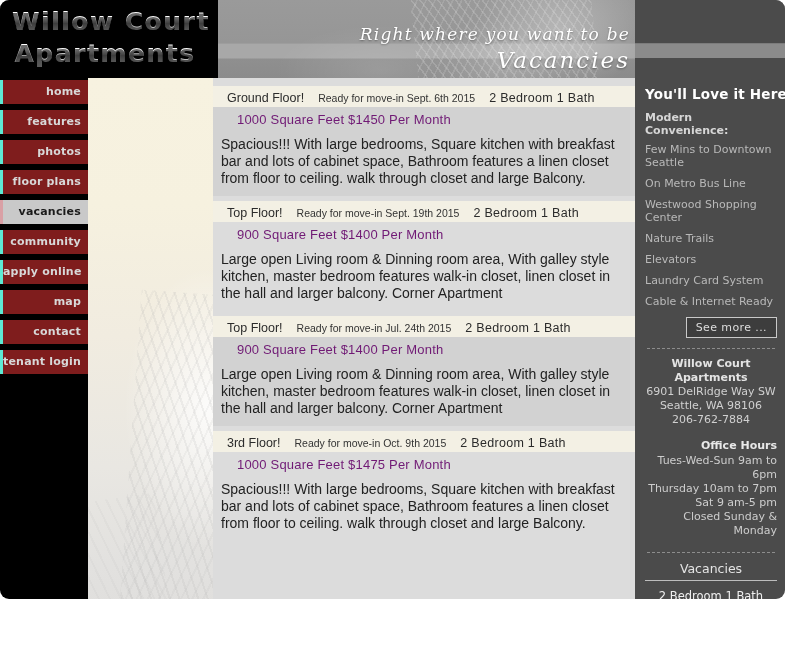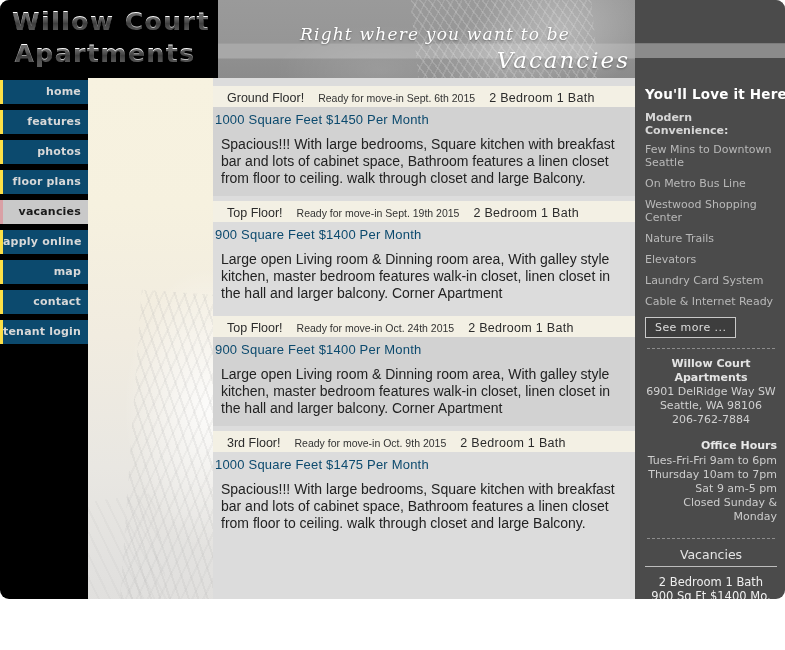"Right where you want to" #tagline { text-align: none -> right }
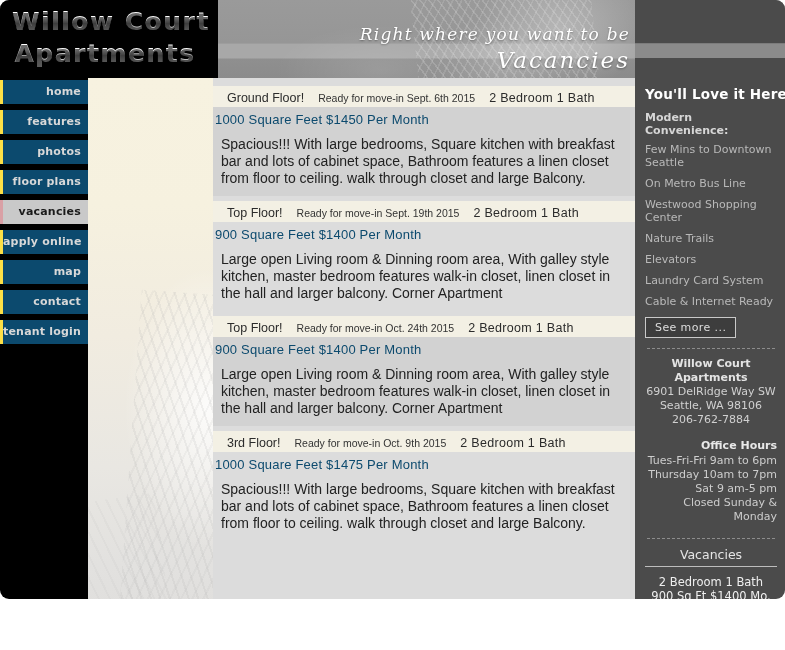"home" .nav-item { background: #0c4a6e -> #7f1d1d; border-left: 3px solid #fde047 -> 3px solid #5eead4 }
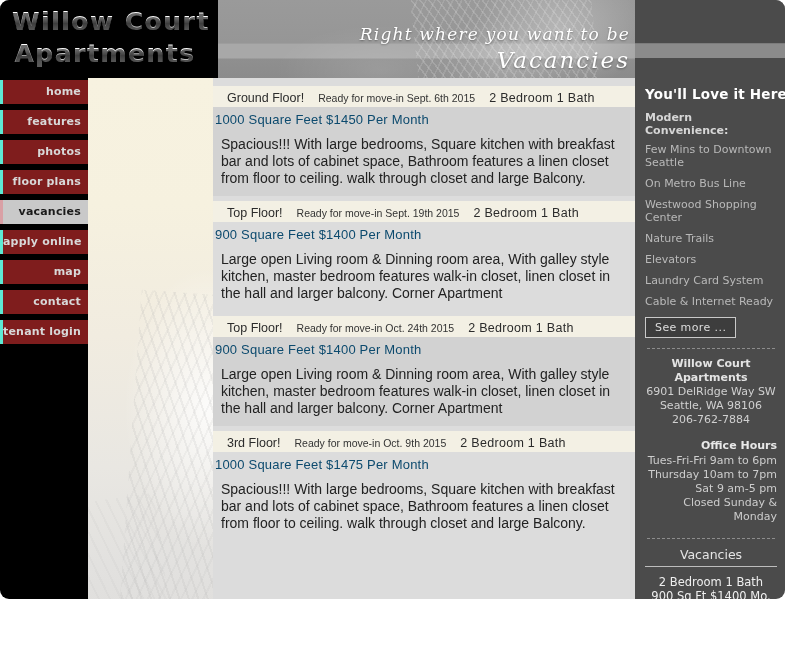"1000 Square Feet $1450 Per" .listing-size { color: #0c4a6e -> #701a75; padding: 5px 6px 4px 2px -> 5px 6px 4px 24px }
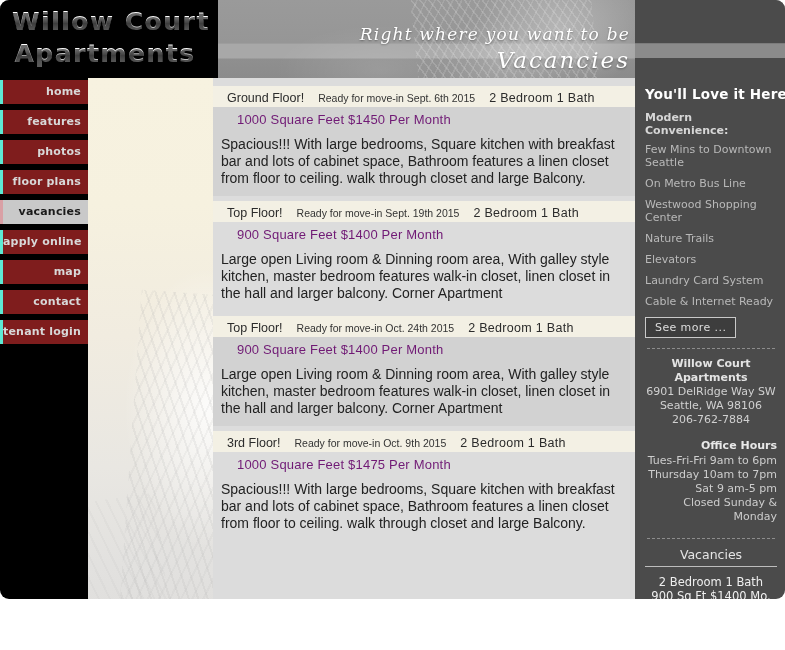"community" div.nav-item { html: none -> <div>community</div> }
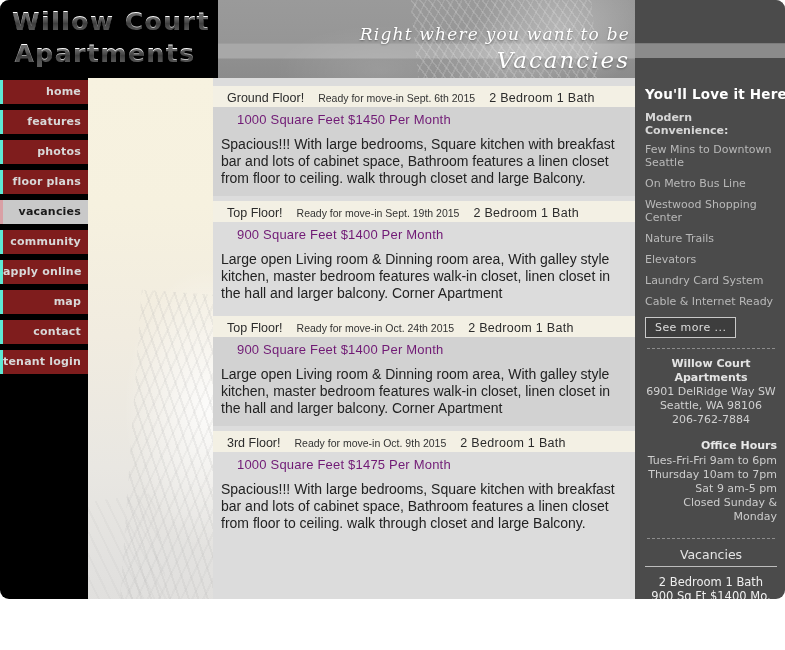"Ready for move-in Oct. 24th" span.lh-ready { text: Oct -> Jul }
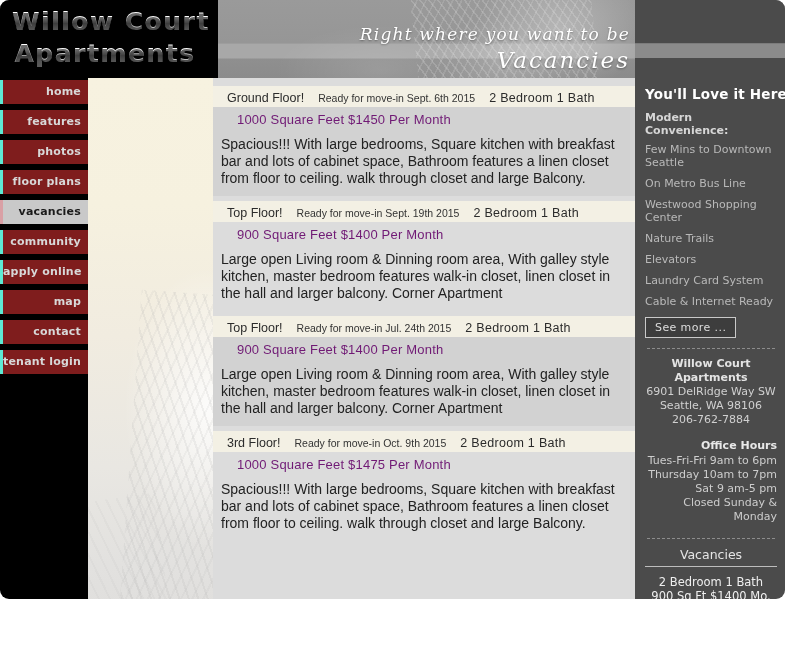"See more ..." #see-more-wrap { text-align: left -> right }
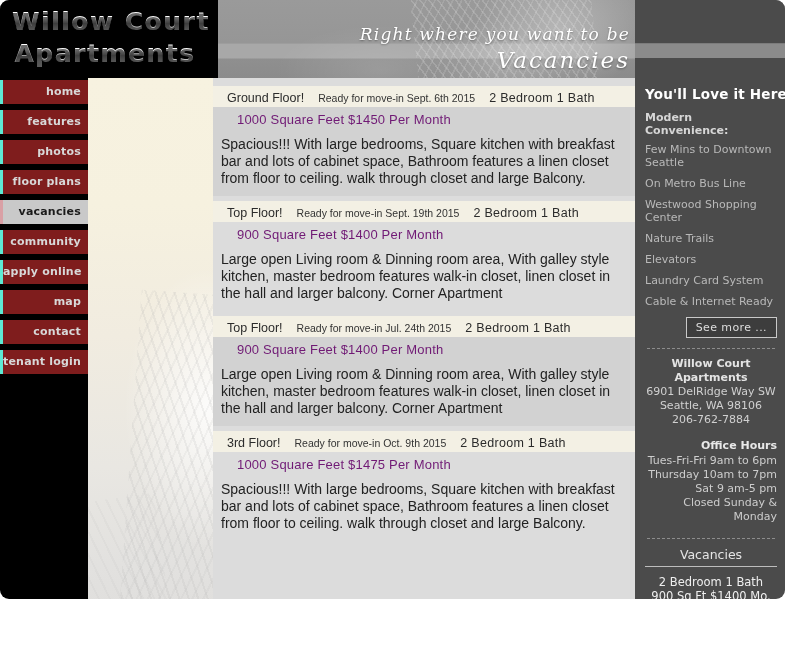"Tues-Fri-Fri 9am to 6pm" div { text: Tues-Fri-Fri -> Tues-Wed-Sun }
